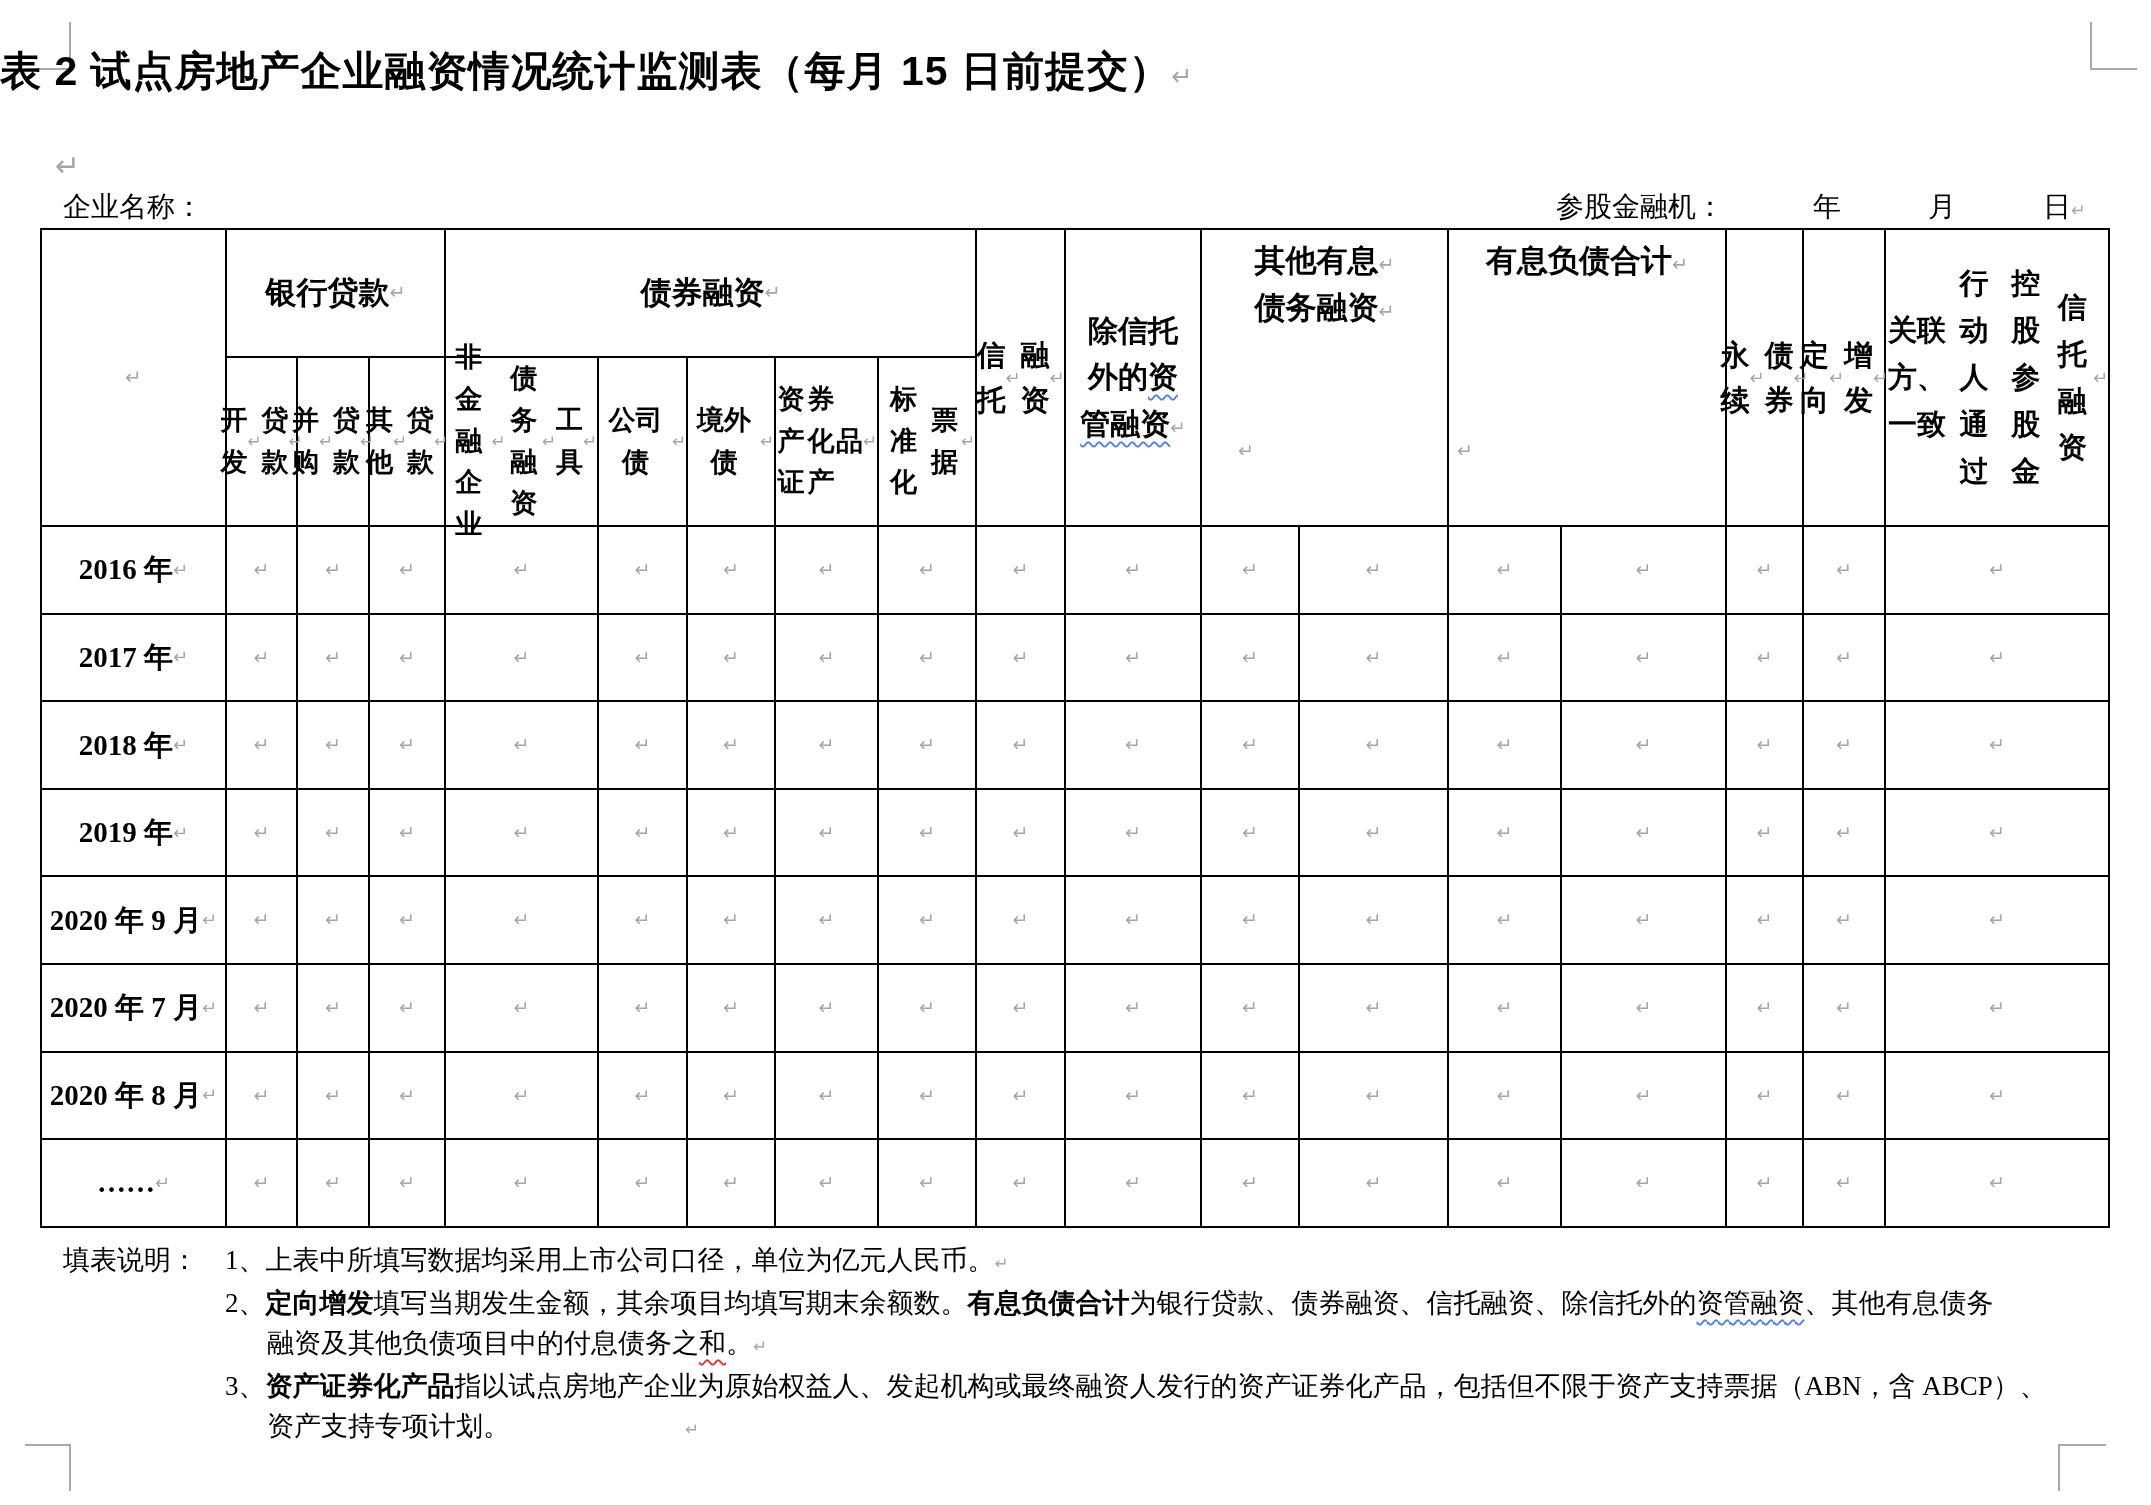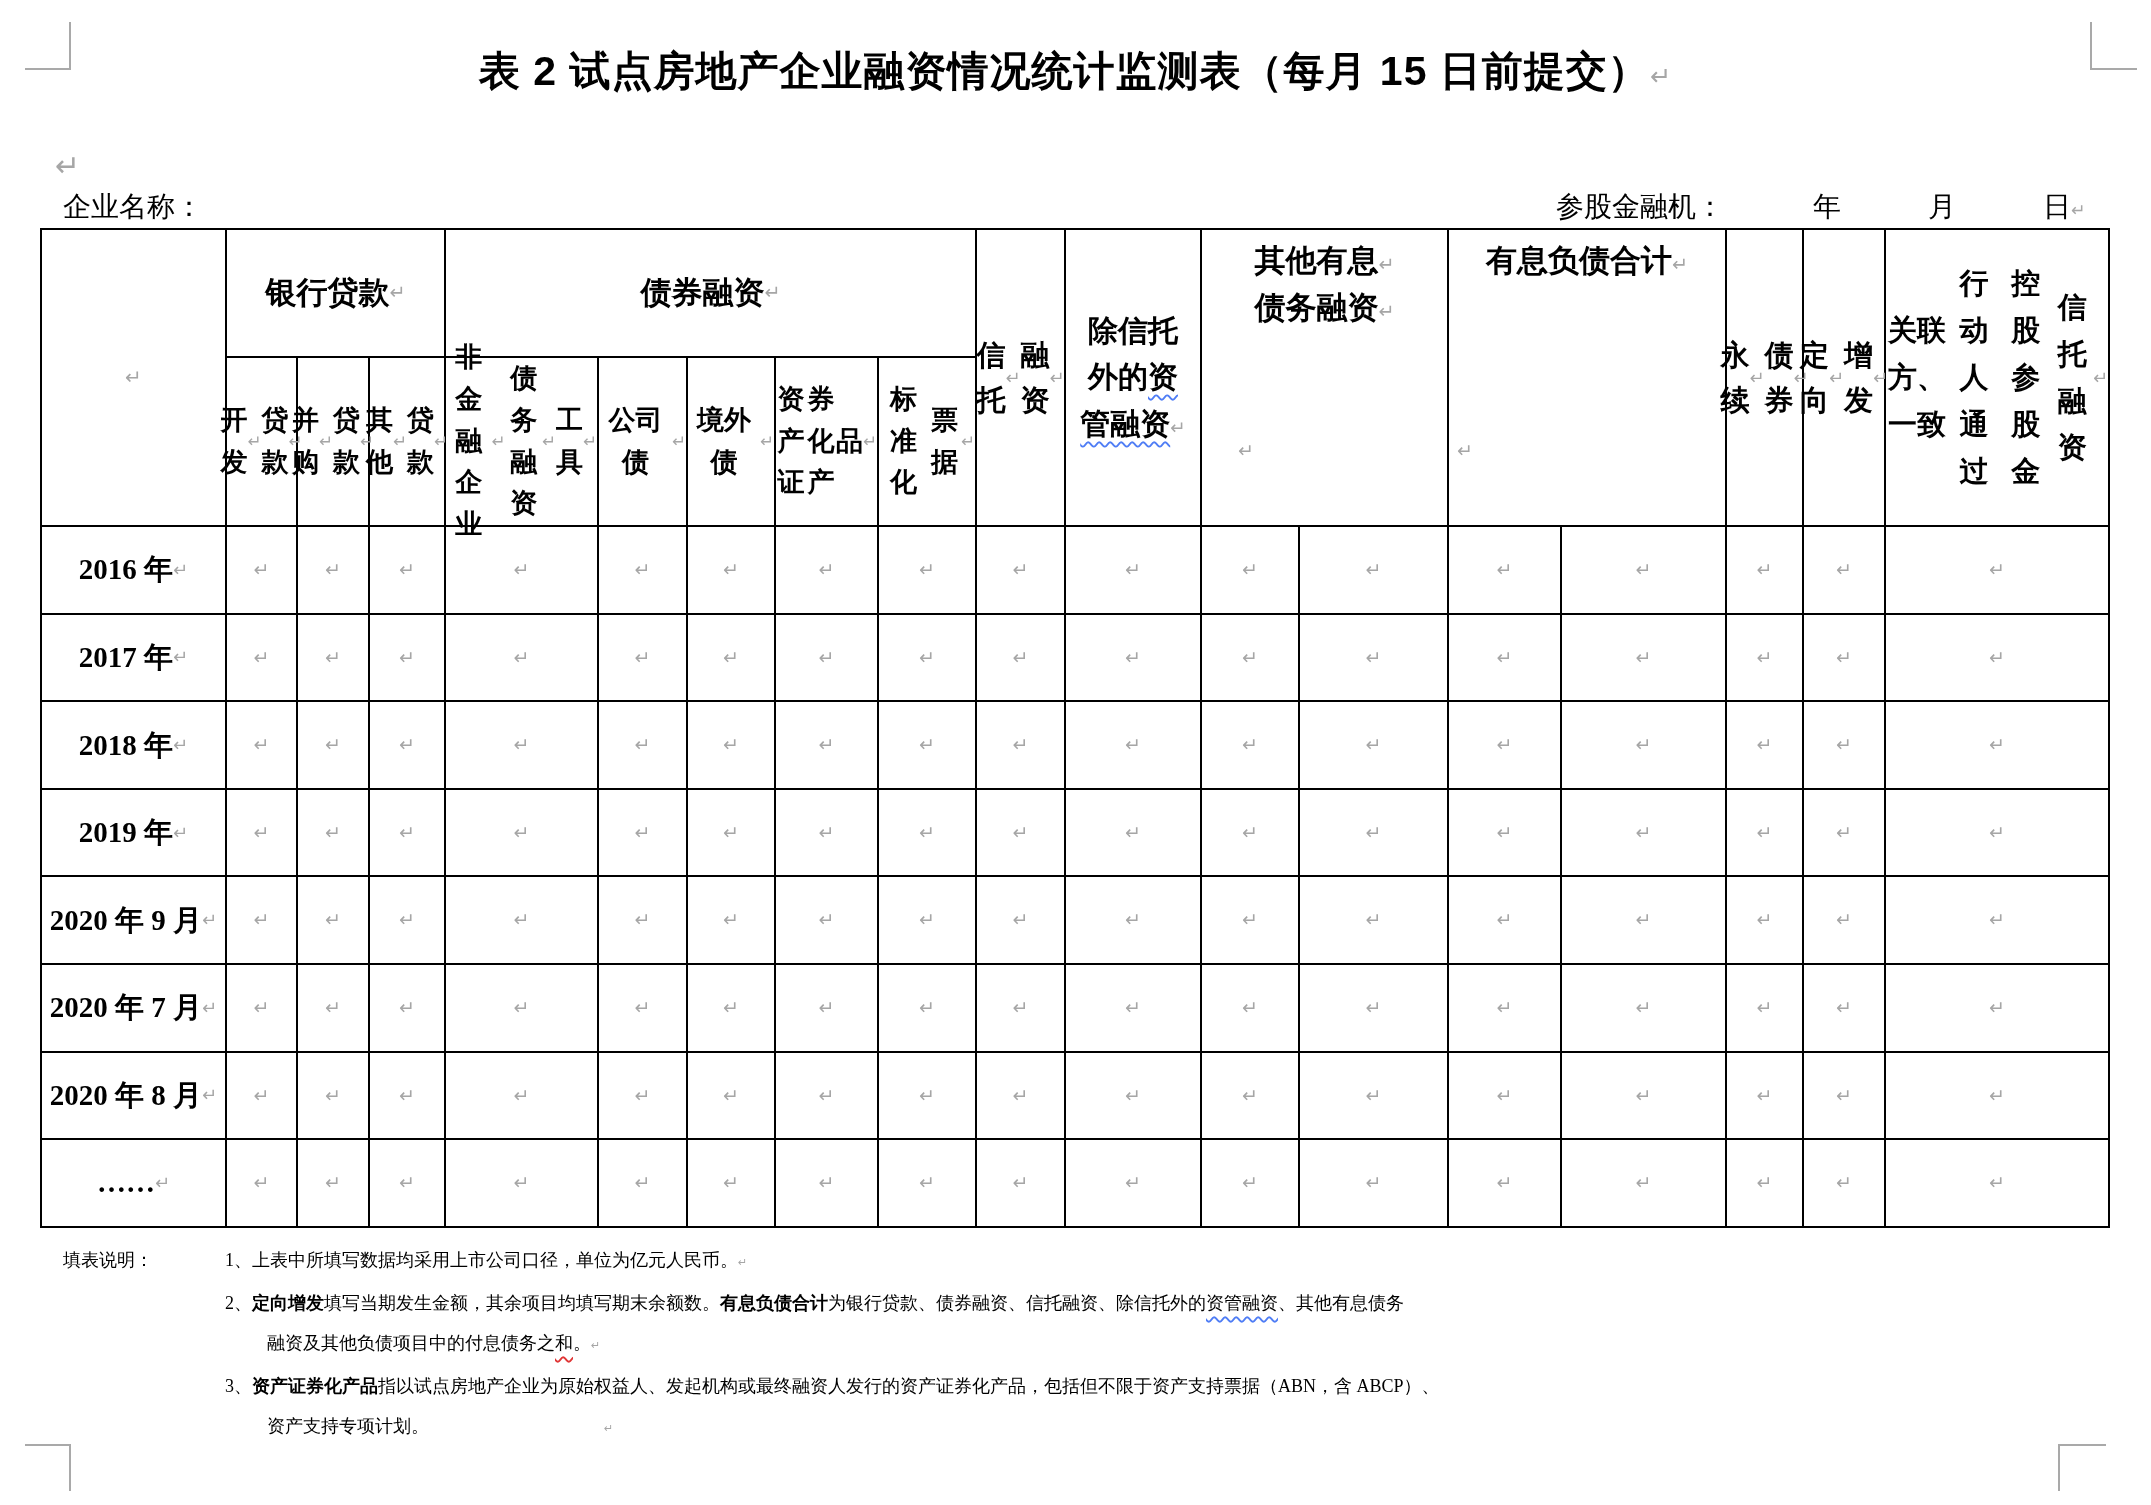"表 2 试点房地产企业融资情况统计监测表（每月 15 日前提交）↵" .title { text-align: center -> left }
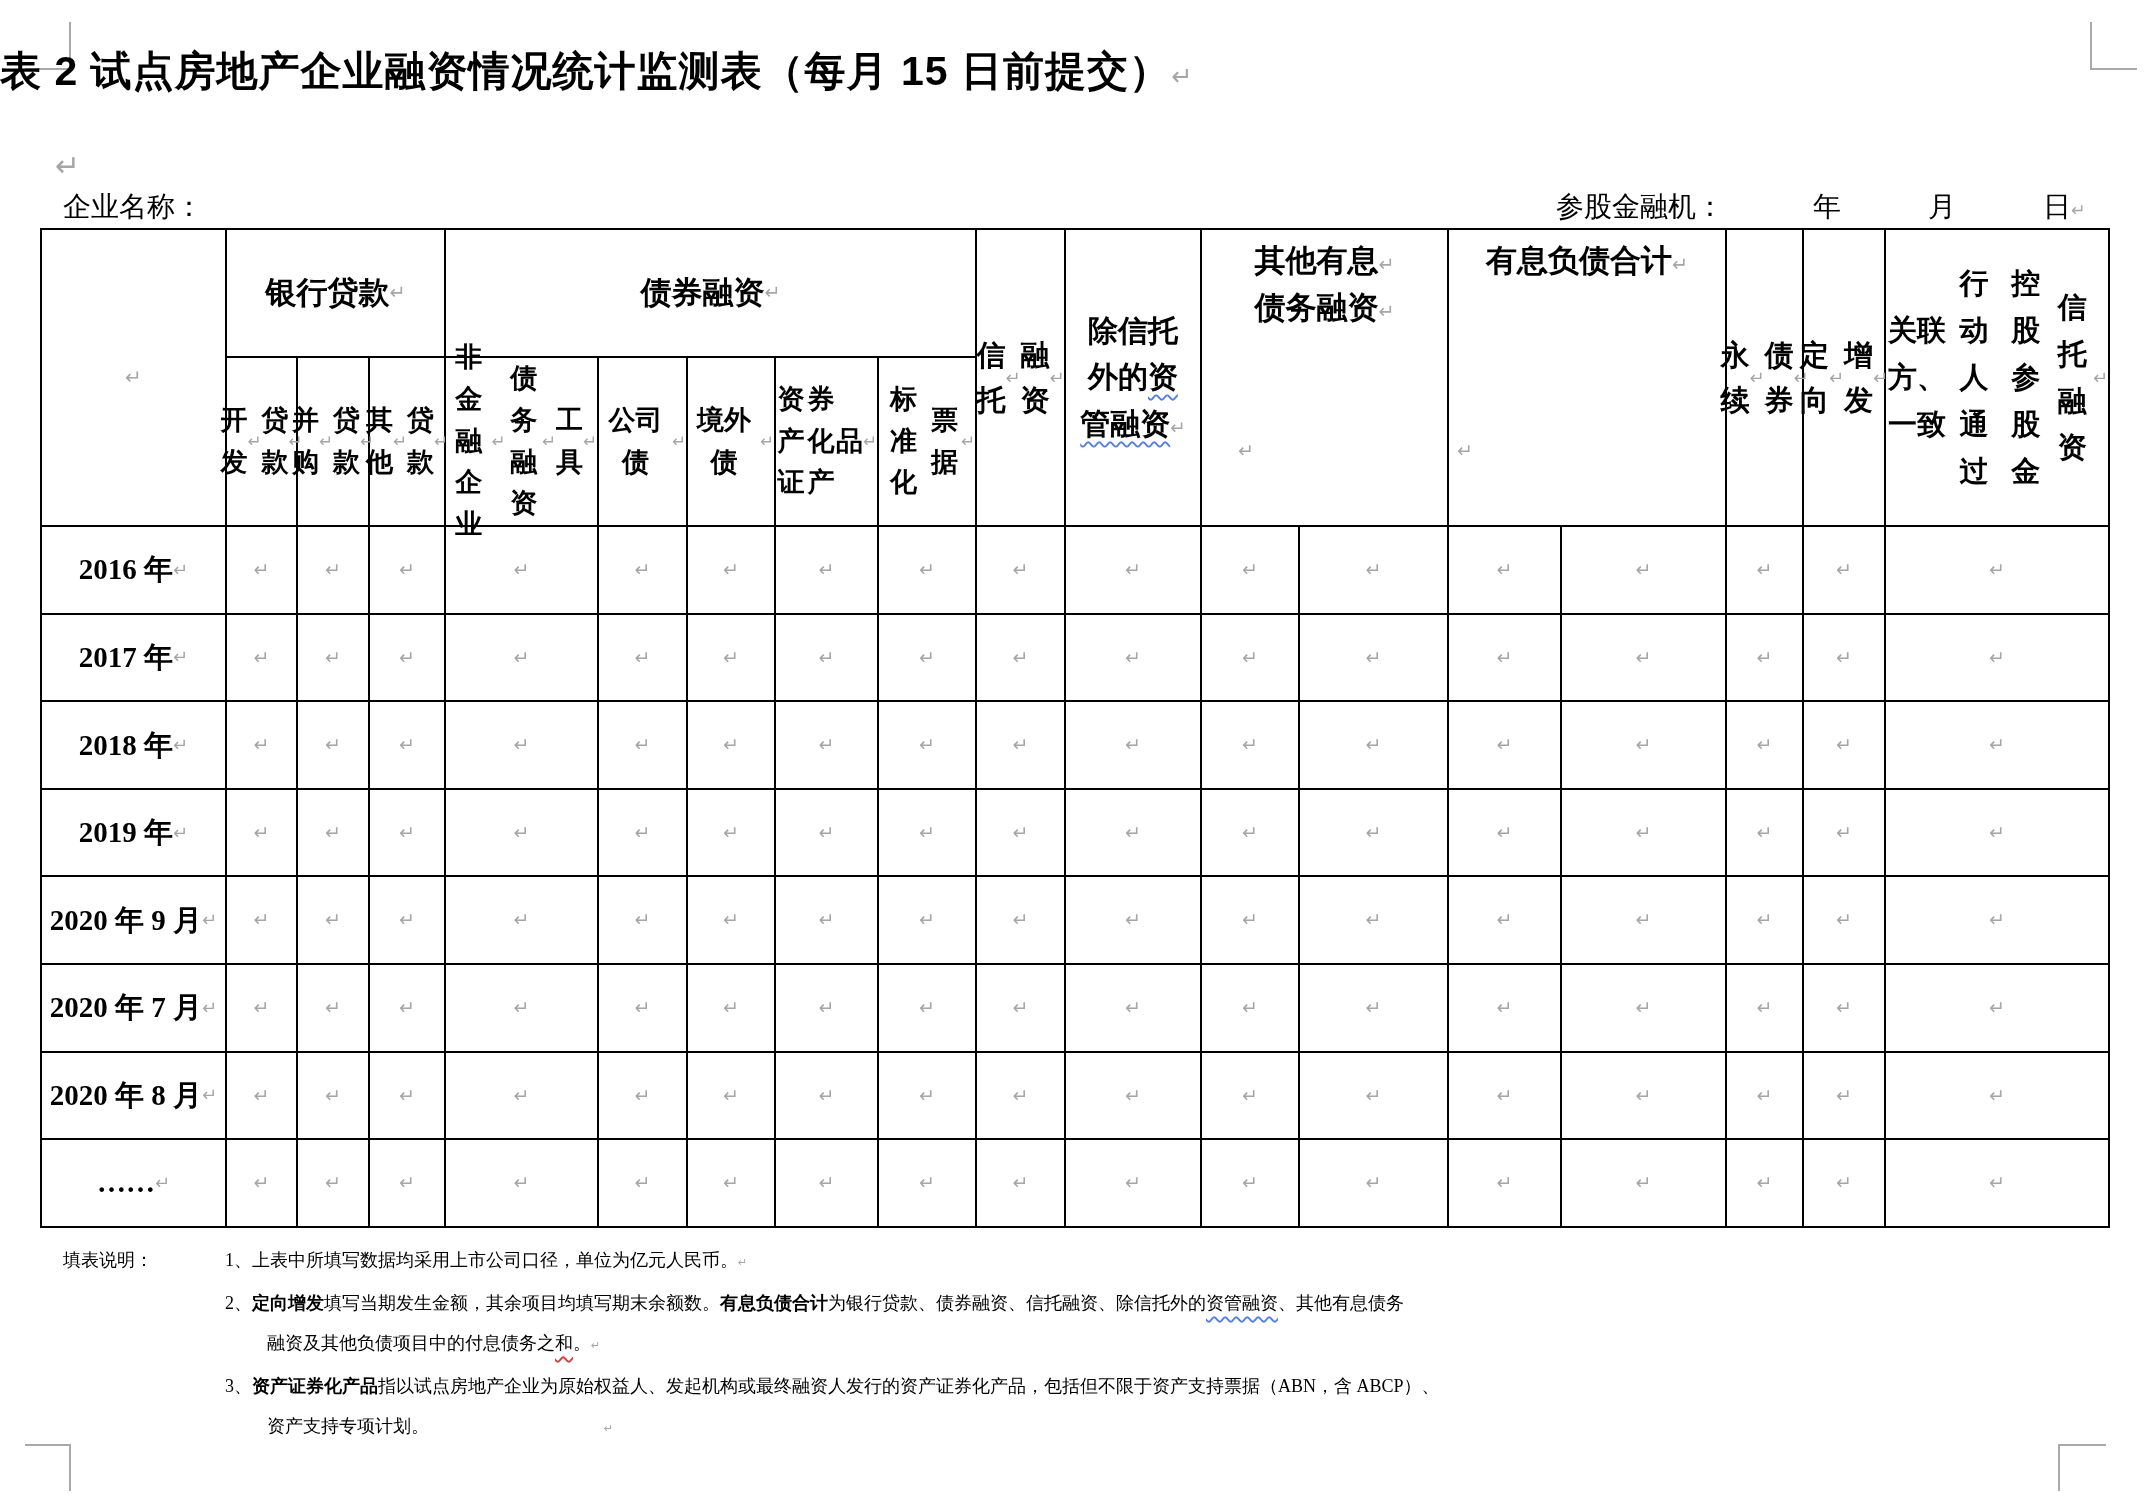"填表说明：" .notes { font-size: 18px -> 27px }
